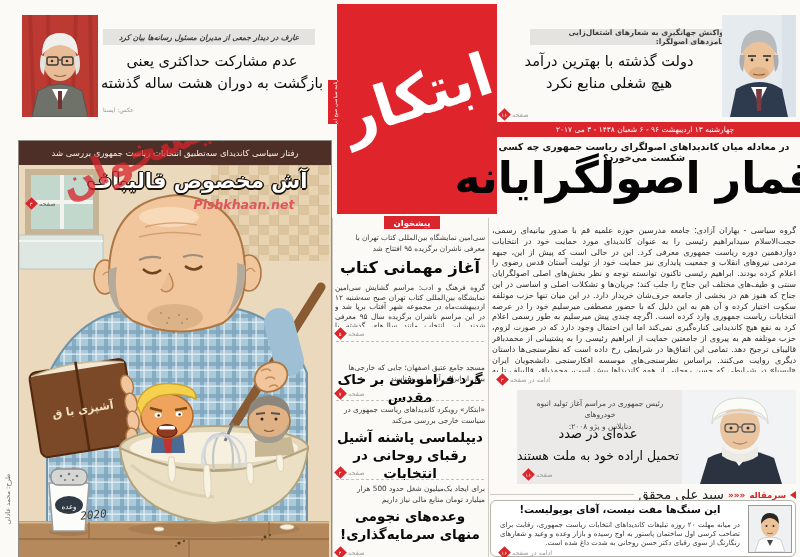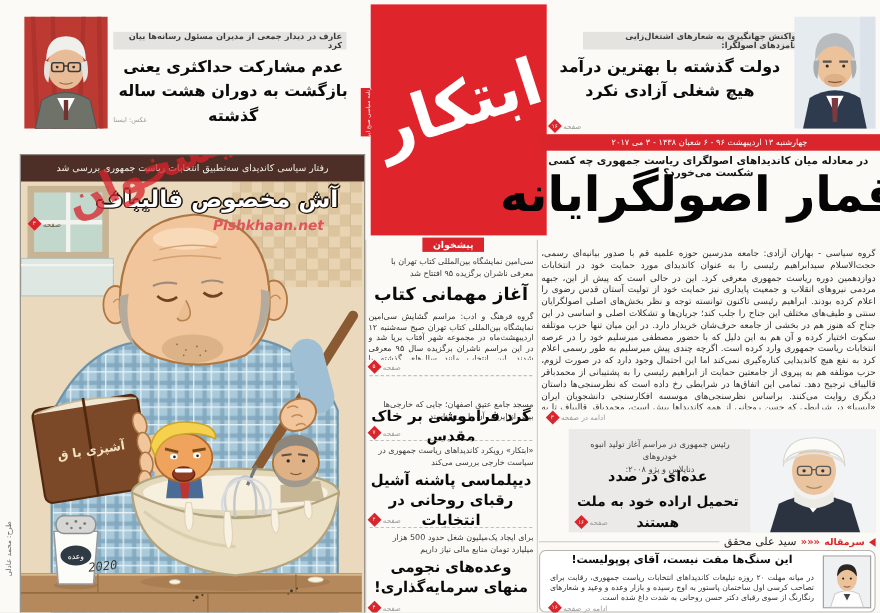"عارف در دیدار جمعی از" div.abs { font-style: none -> italic }
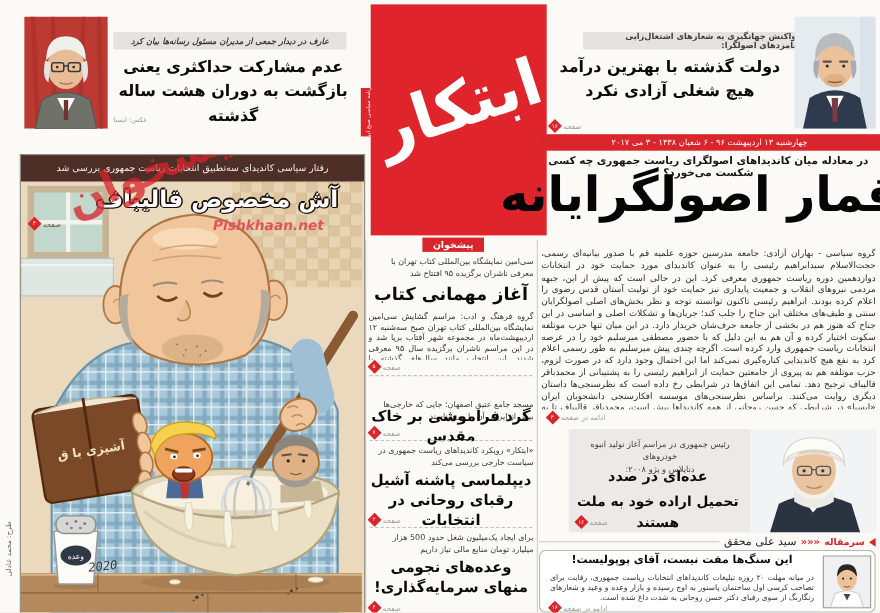"عدم مشارکت حداکثری یعنی" .hl { font-weight: bold -> normal }
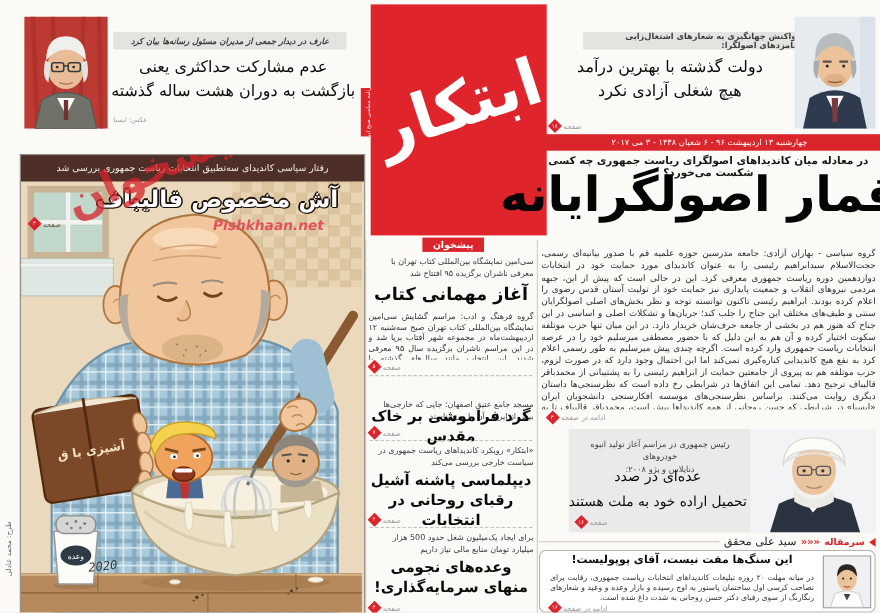"هیچ شغلی آزادی نکرد" div { text: آزادی -> منابع }
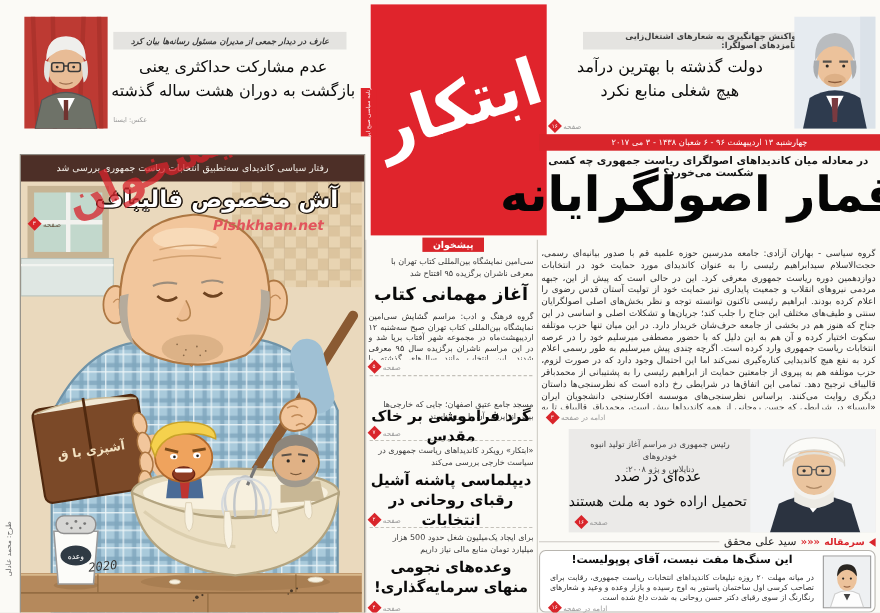"سید علی محقق" .ed-head .auth { font-size: 10px -> 13px }
